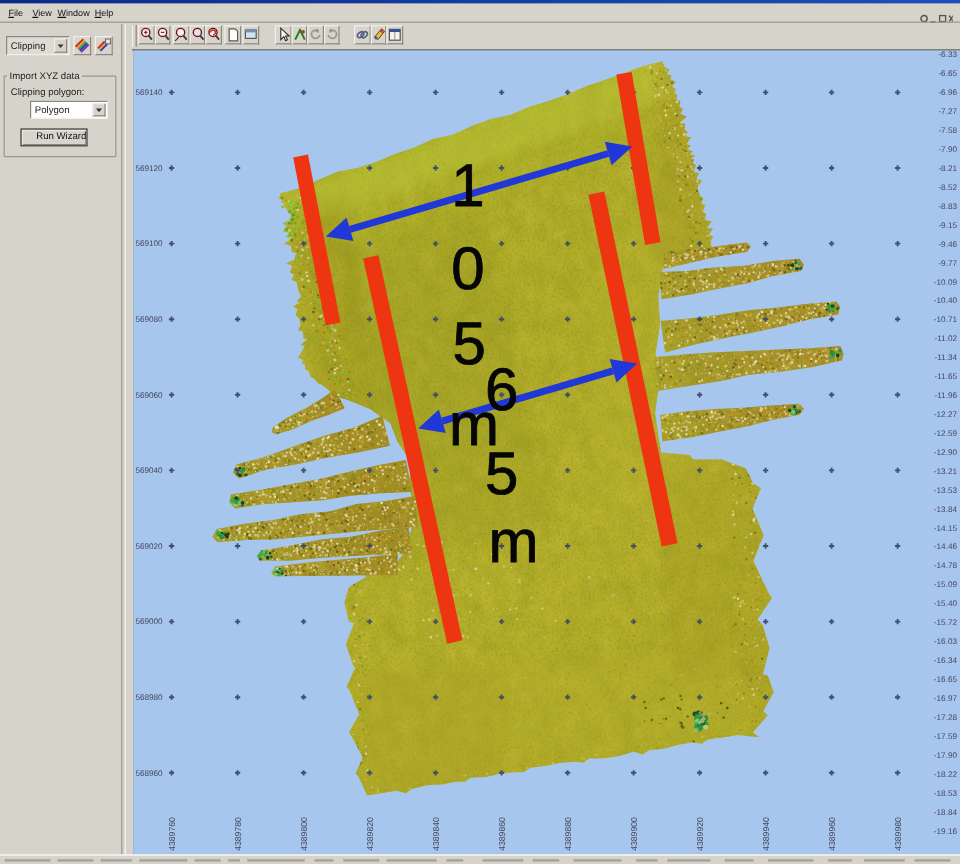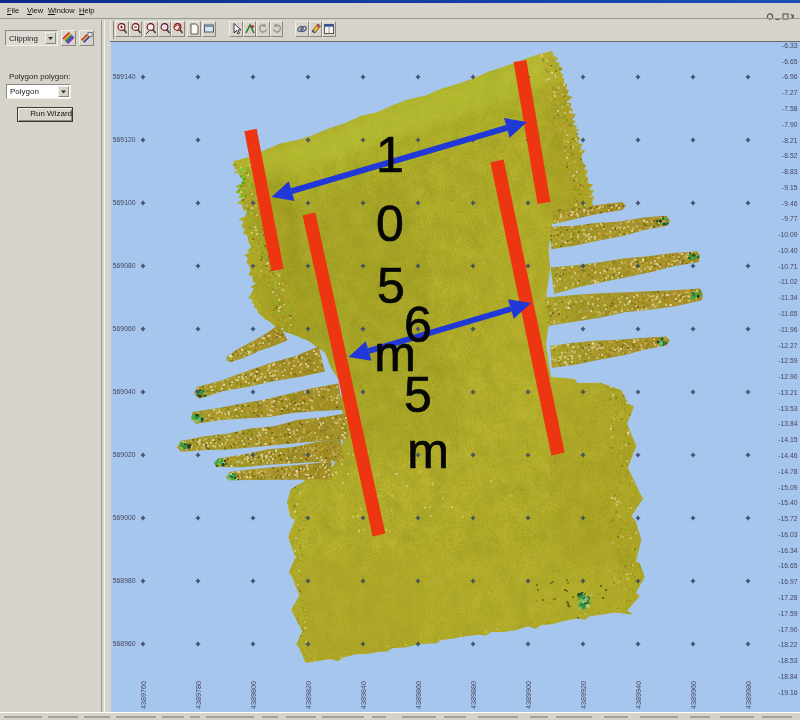"Import XYZ data" fieldset.abs { html: none -> <fieldset> <legend>Import XYZ data</legend> </fieldset> }
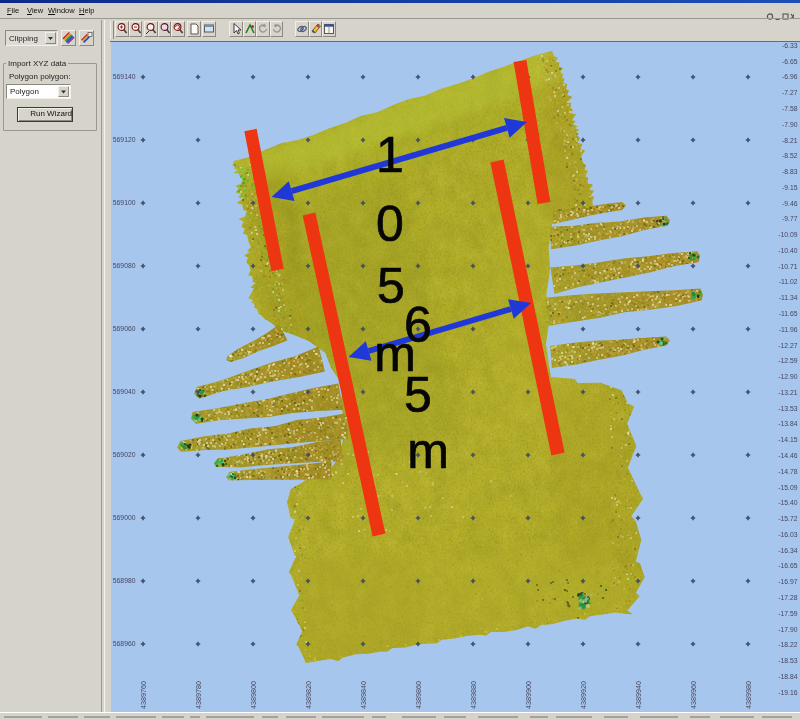"Polygon polygon:" div.abs { text: Polygon -> Clipping }
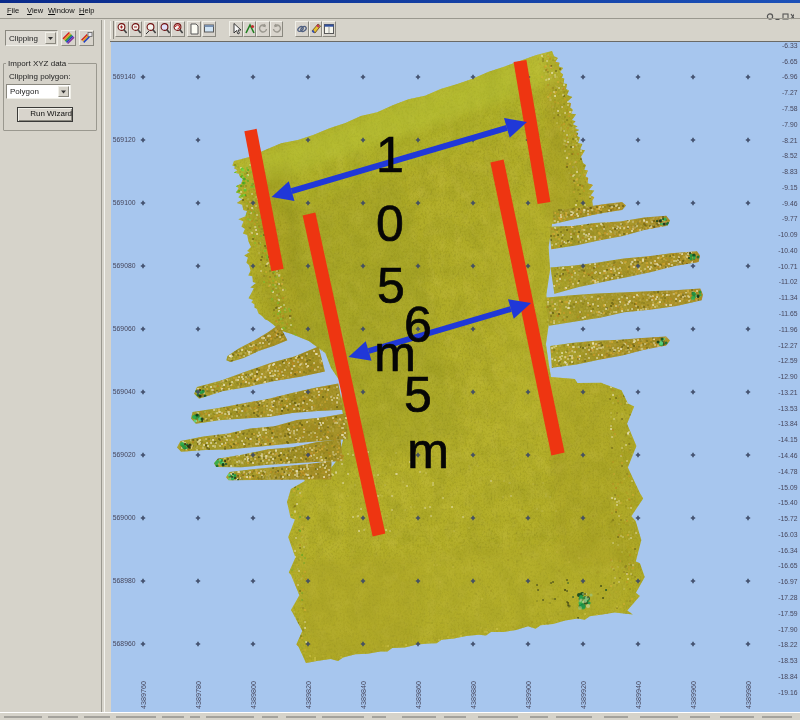"Polygon" div.abs { left: 6px -> 25px }
